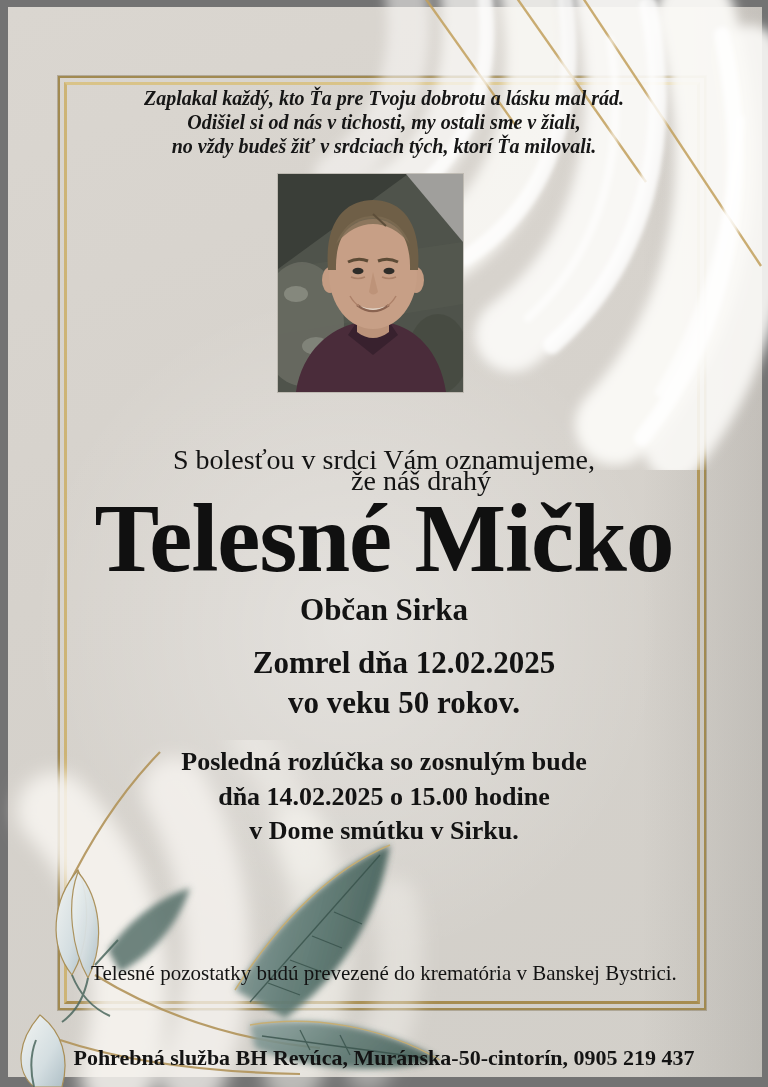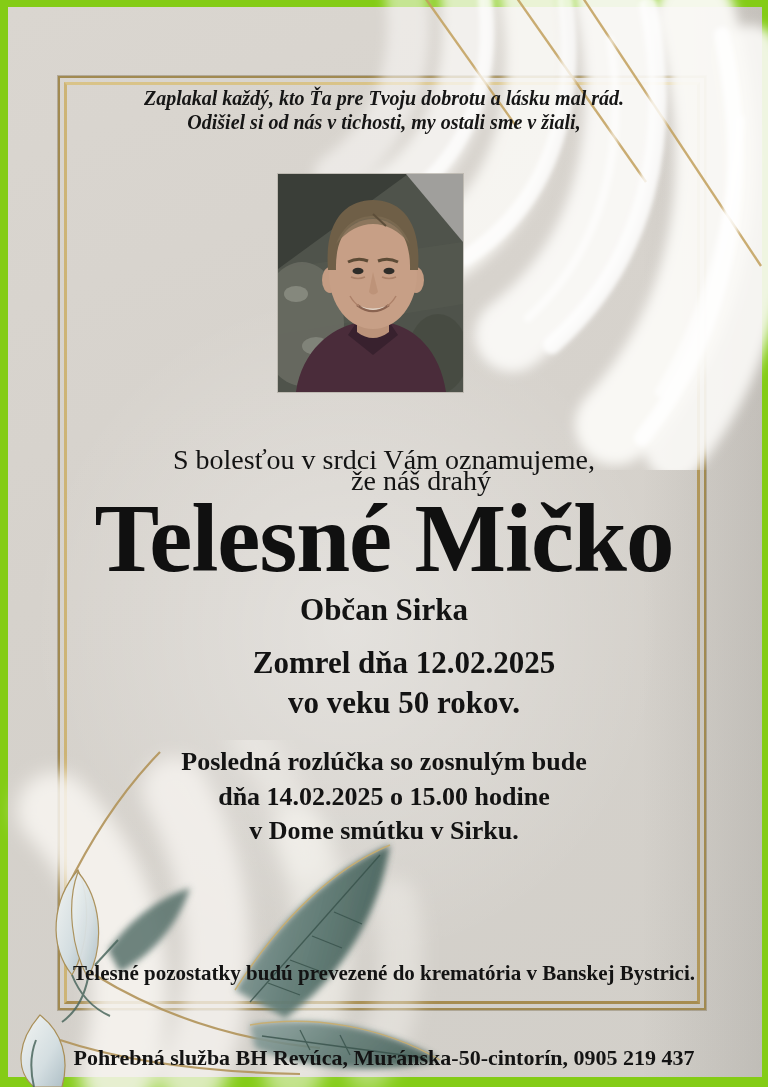"Zaplakal každý, kto Ťa pre" .stage { background: #84cc16 -> #737373 }
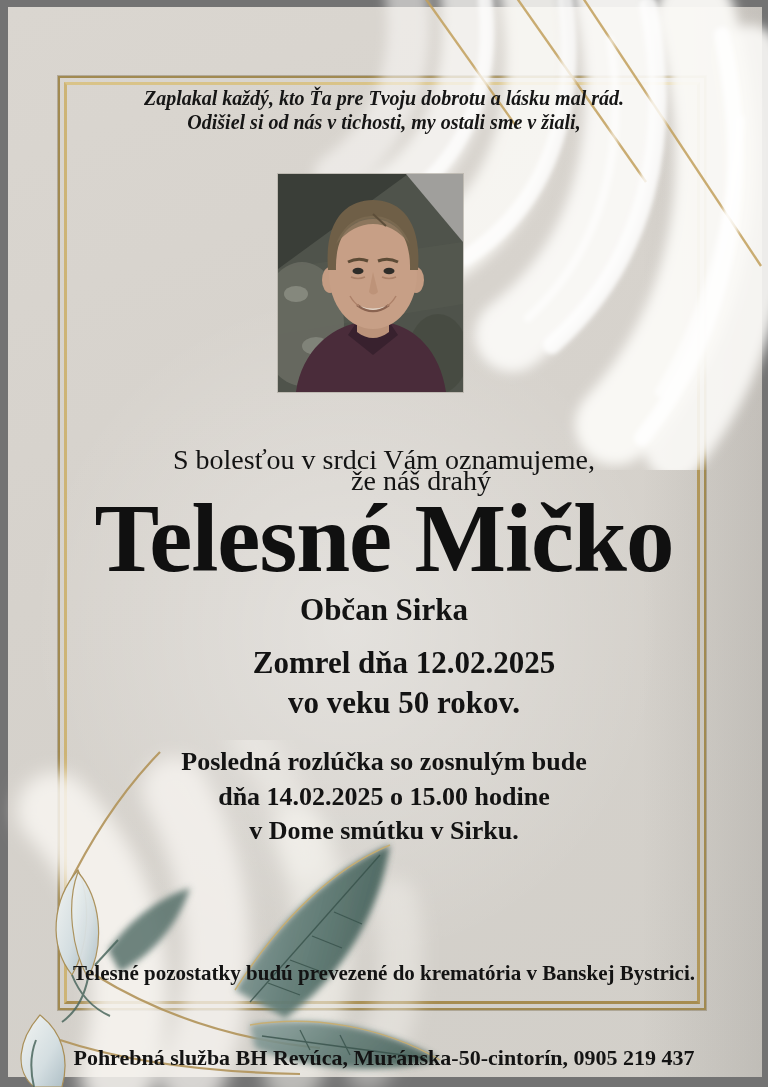"no vždy budeš žiť v" div.tline { html: none -> <div>no vždy budeš žiť v srdciach tých, ktorí Ťa milovali.</div> }
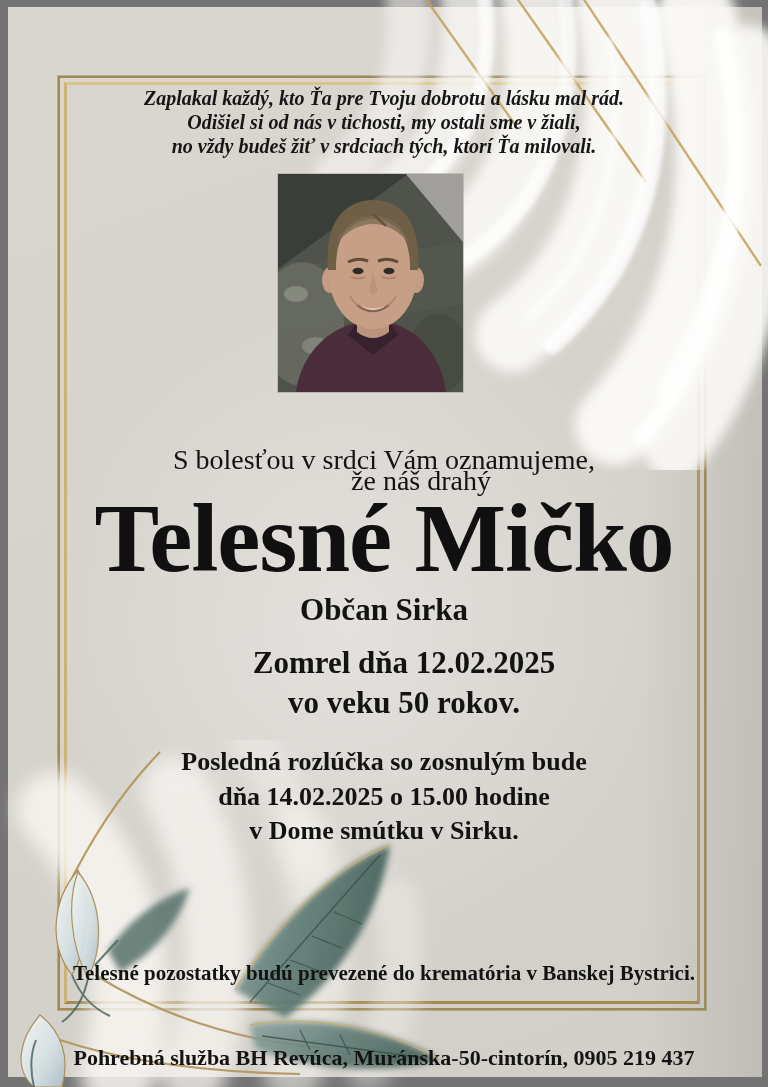"Telesné pozostatky budú prevezené do" .transport { font-weight: bold -> normal }
